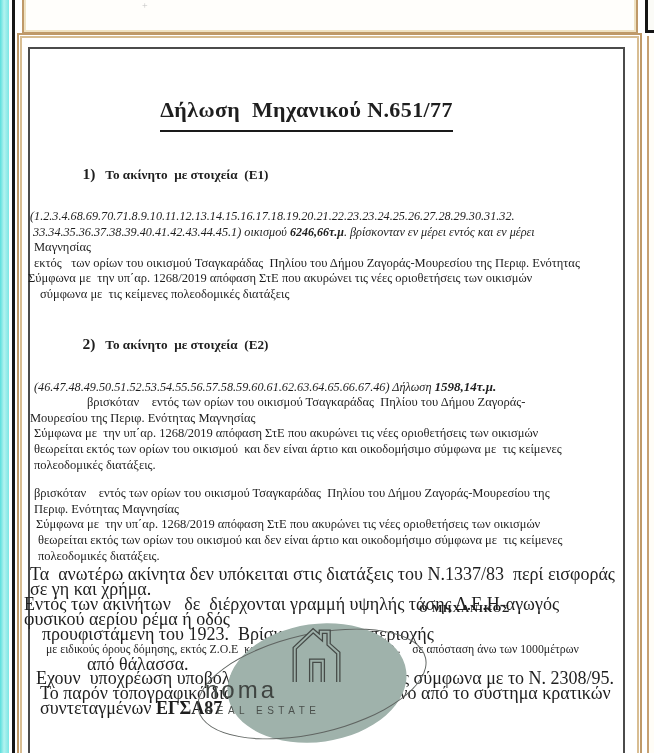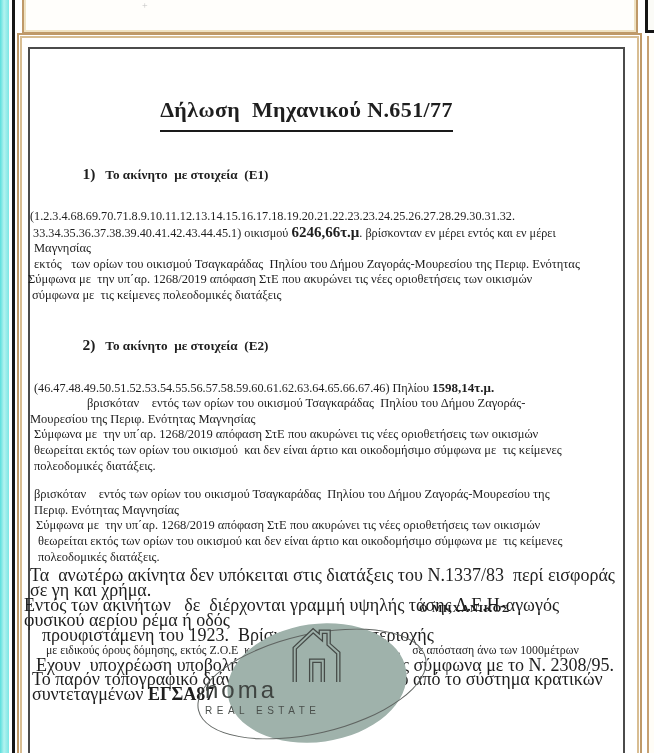"(1.2.3.4.68.69.70.71.8.9.10.11.12.13.14." .ln.nums { font-style: none -> italic }
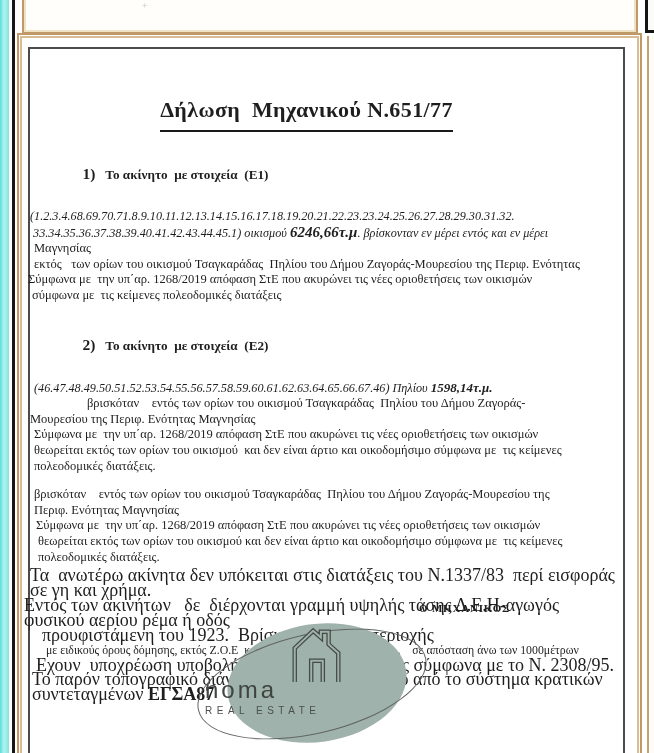"6246,66τ.μ" .big1 { font-size: 15px -> 12px }
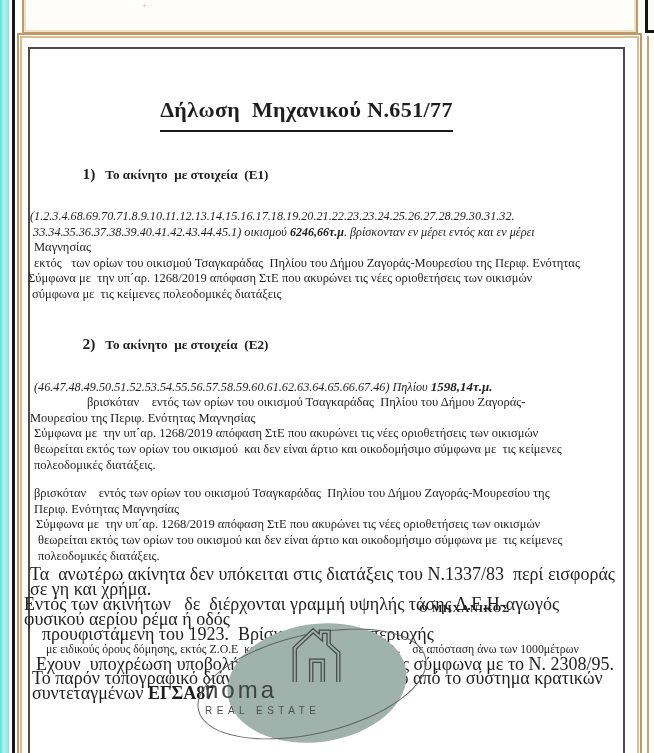"σύμφωνα με τις κείμενες πολεοδομικές" .ml8 { margin-left: none -> 8px }
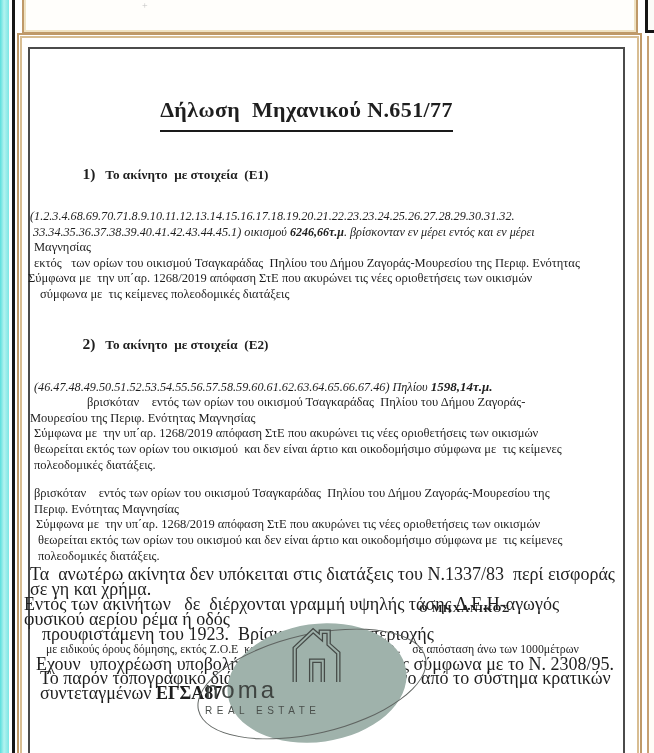"(46.47.48.49.50.51.52.53.54.55.56.57.58." span { text: Πηλίου -> Δήλωση }
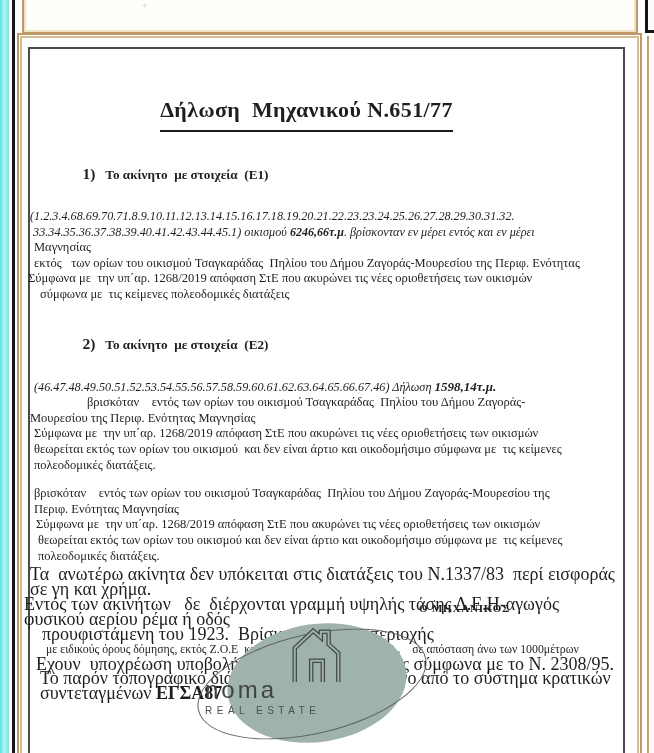"από θάλασσα." div.ln { html: none -> <div>από θάλασσα.</div> }
